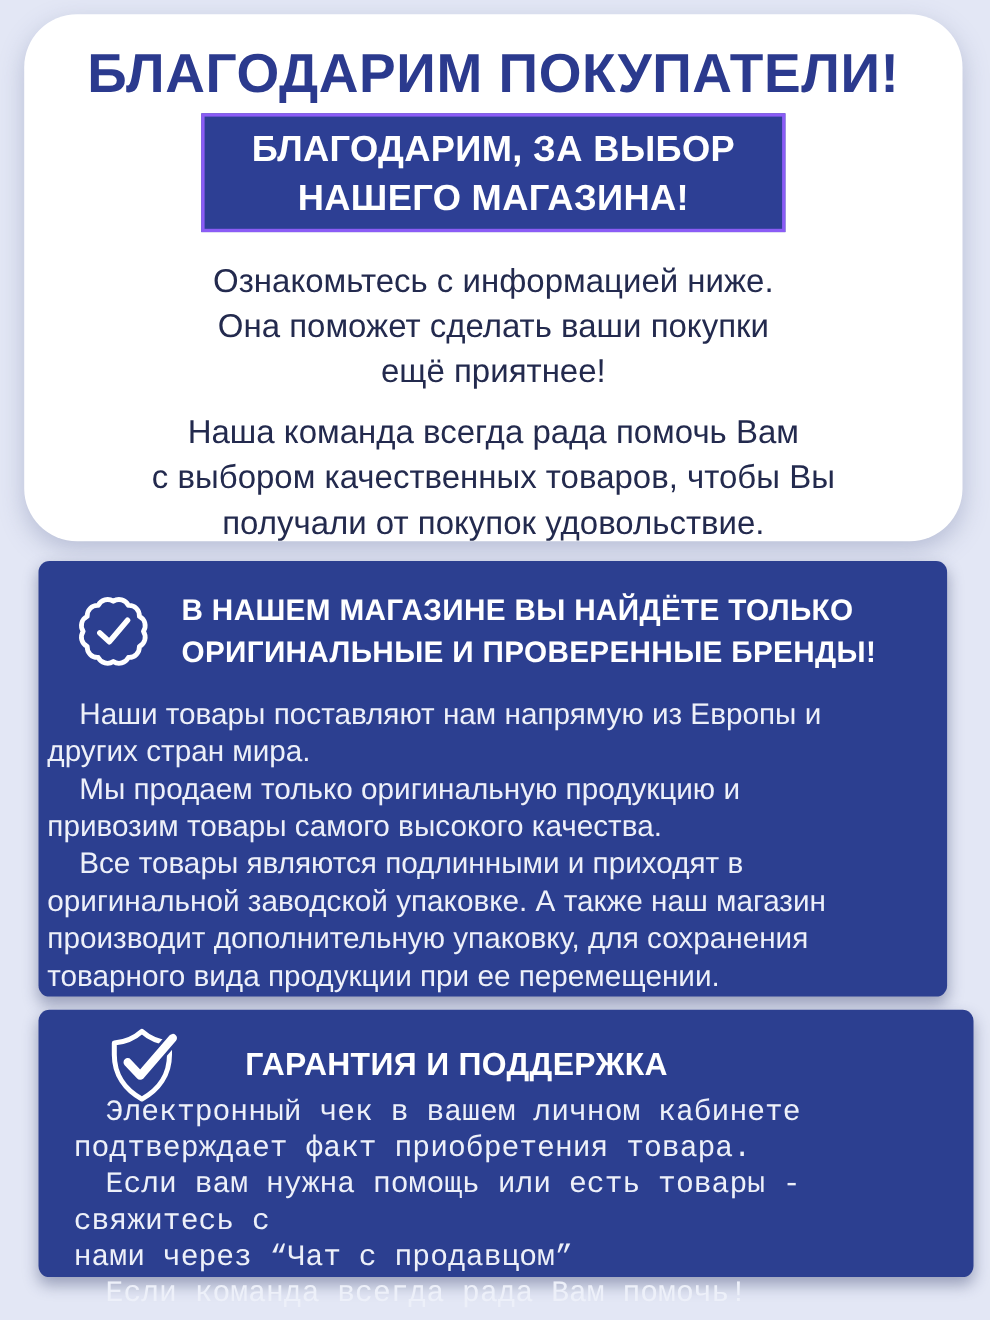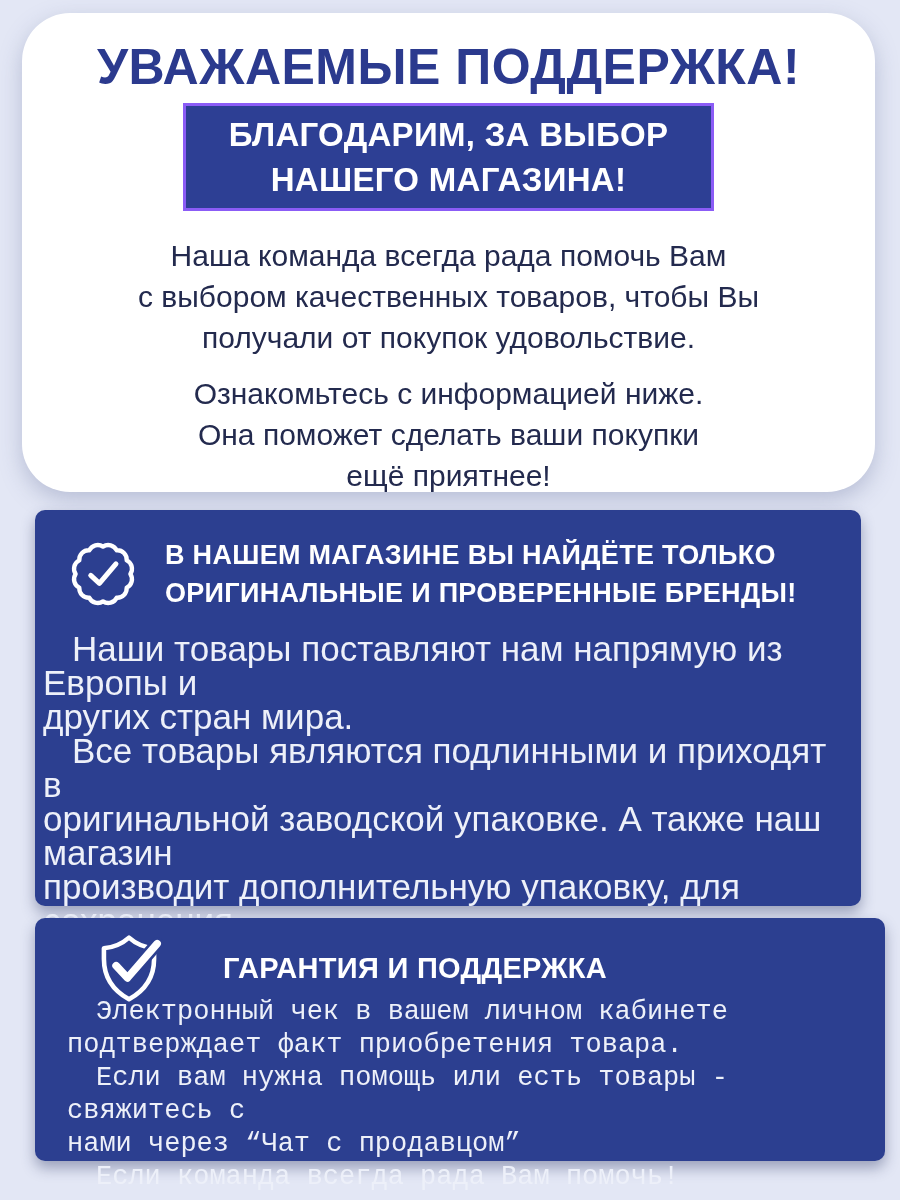"УВАЖАЕМЫЕ ПОДДЕРЖКА!" h1.hero-title { text: УВАЖАЕМЫЕ ПОДДЕРЖКА -> БЛАГОДАРИМ ПОКУПАТЕЛИ }
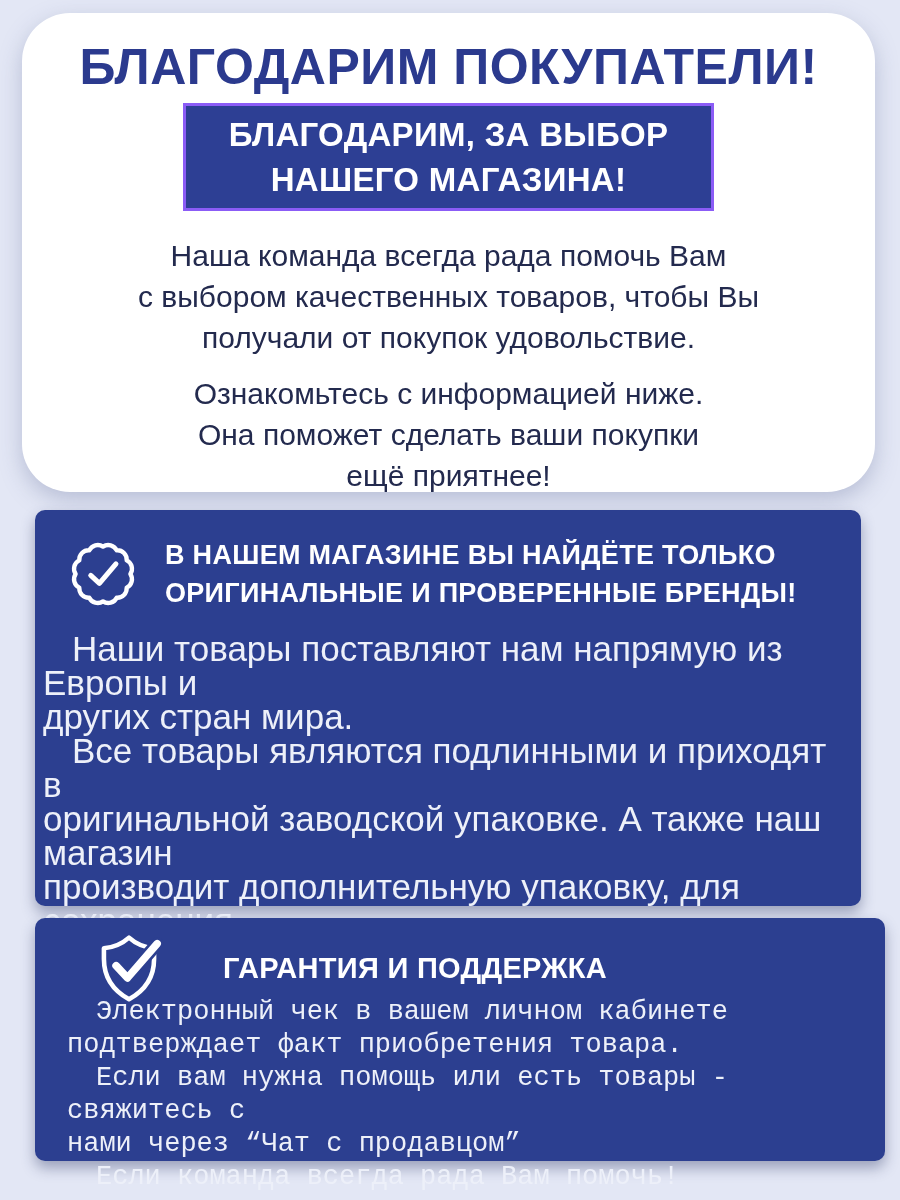"Наша команда всегда рада помочь" p.hero-p { order: before "Ознакомьтесь с информацией ниже." -> after "Ознакомьтесь с информацией ниже." }
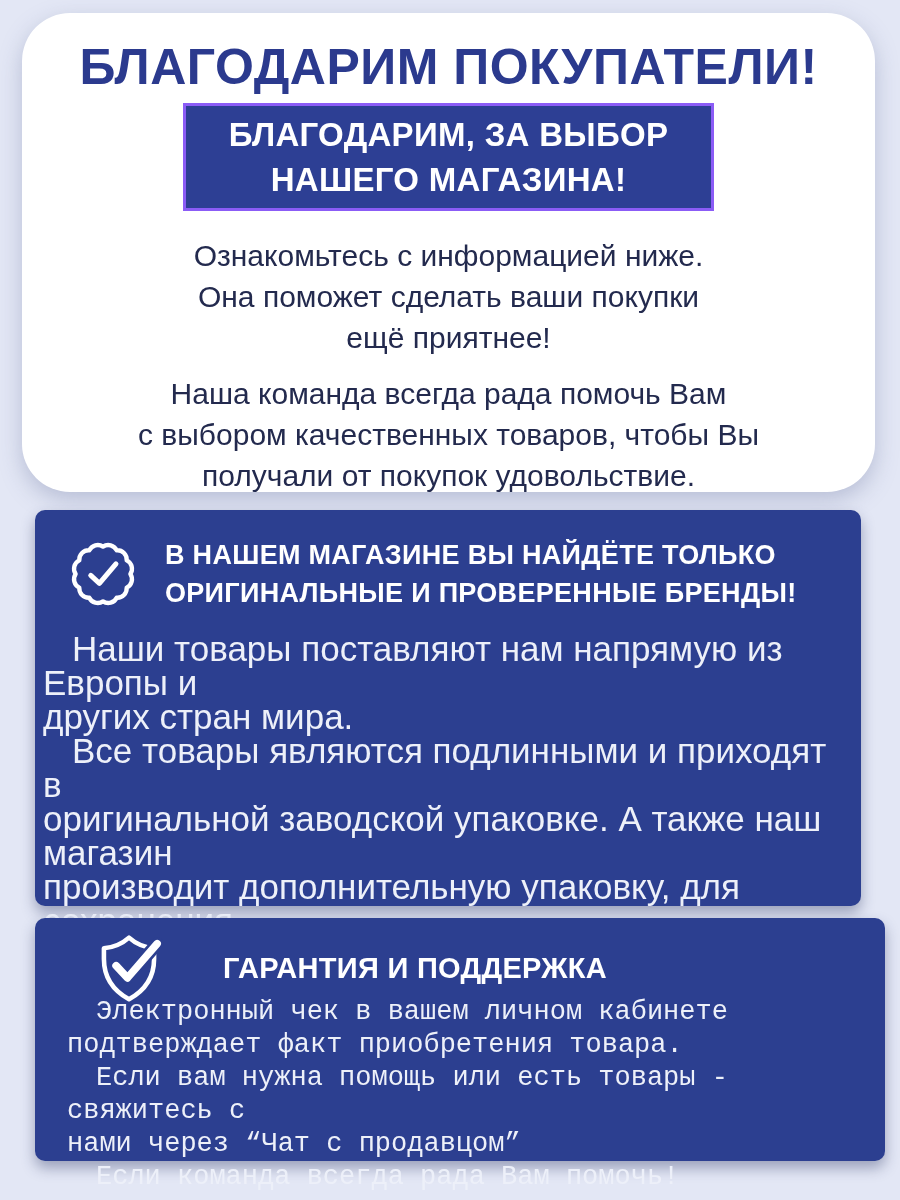"Наши товары поставляют нам напрямую" .card-brands .card-body { font-size: 35px -> 27px }
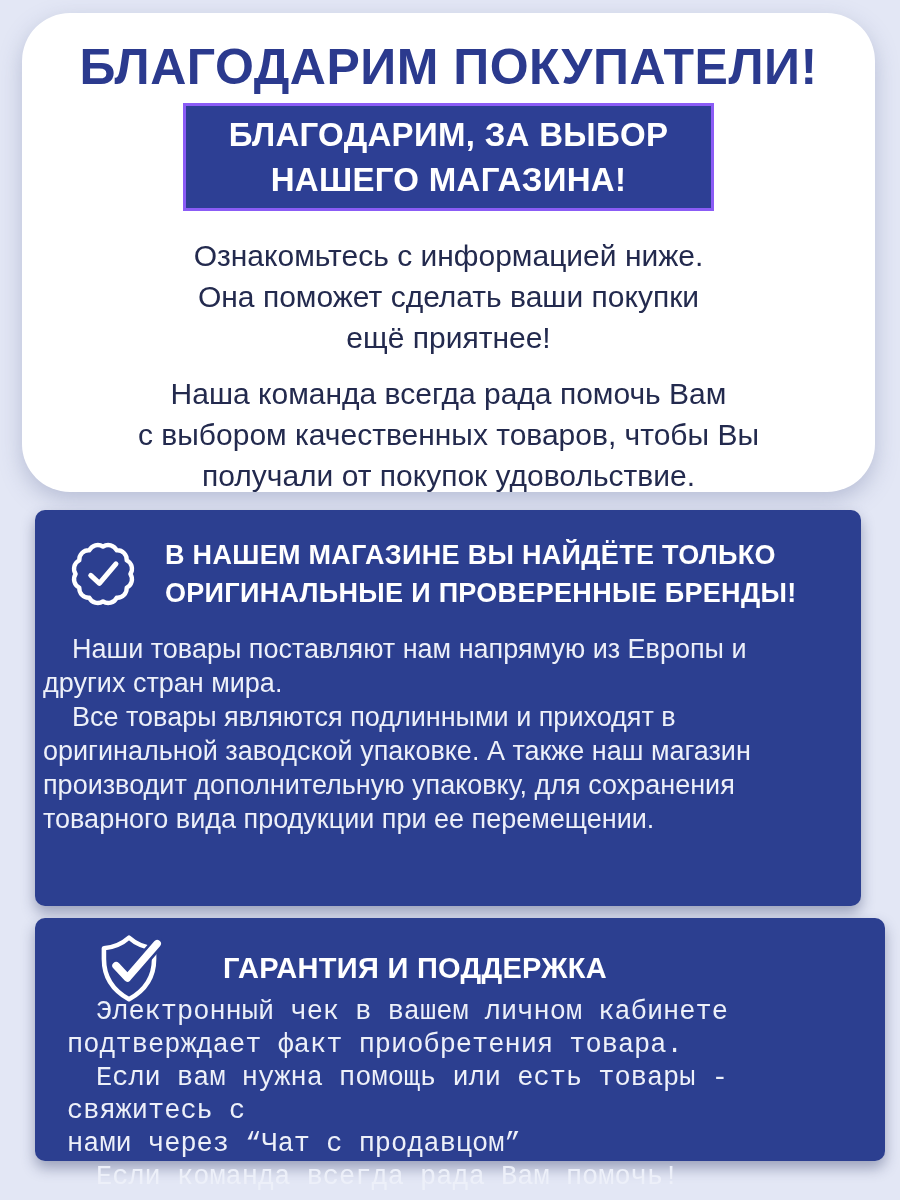"Мы продаем только оригинальную продукцию" p.ml { html: none -> <p>Мы продаем только оригинальную продукцию и привозим товары самого высокого качества.</p> }
